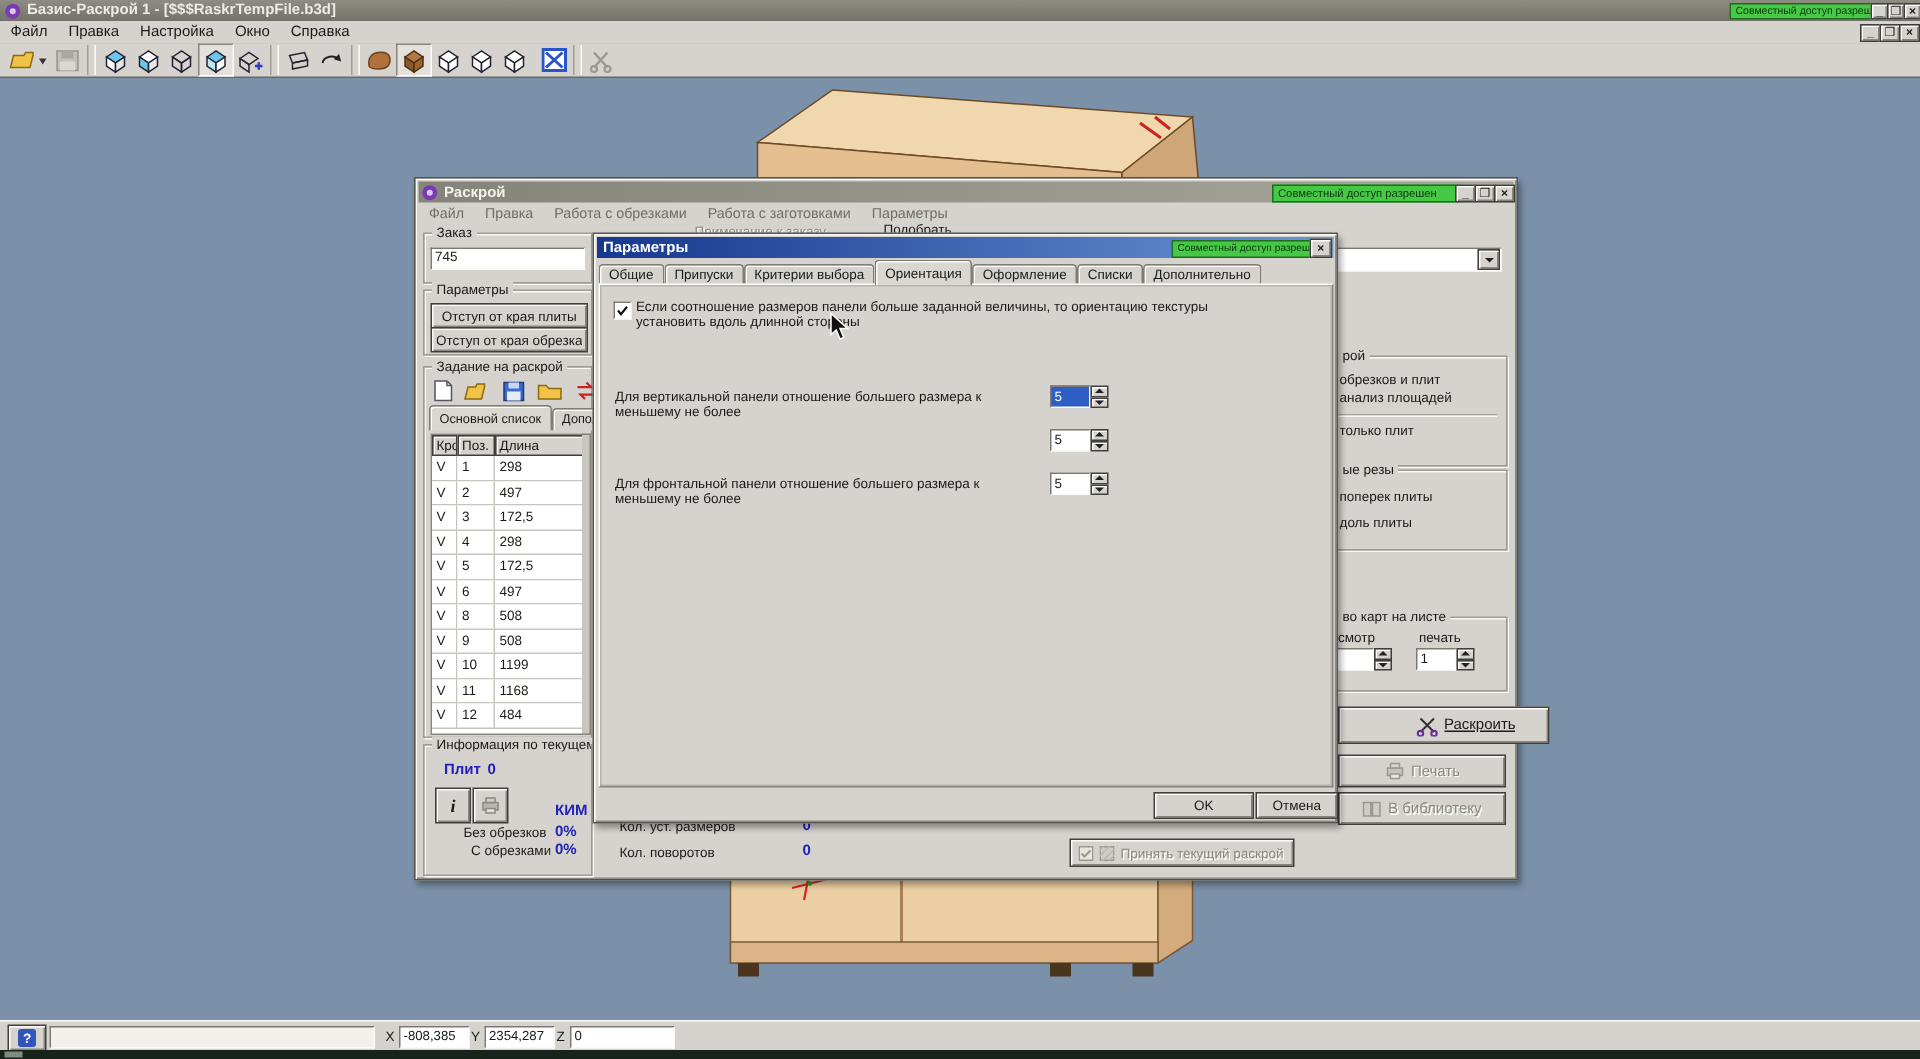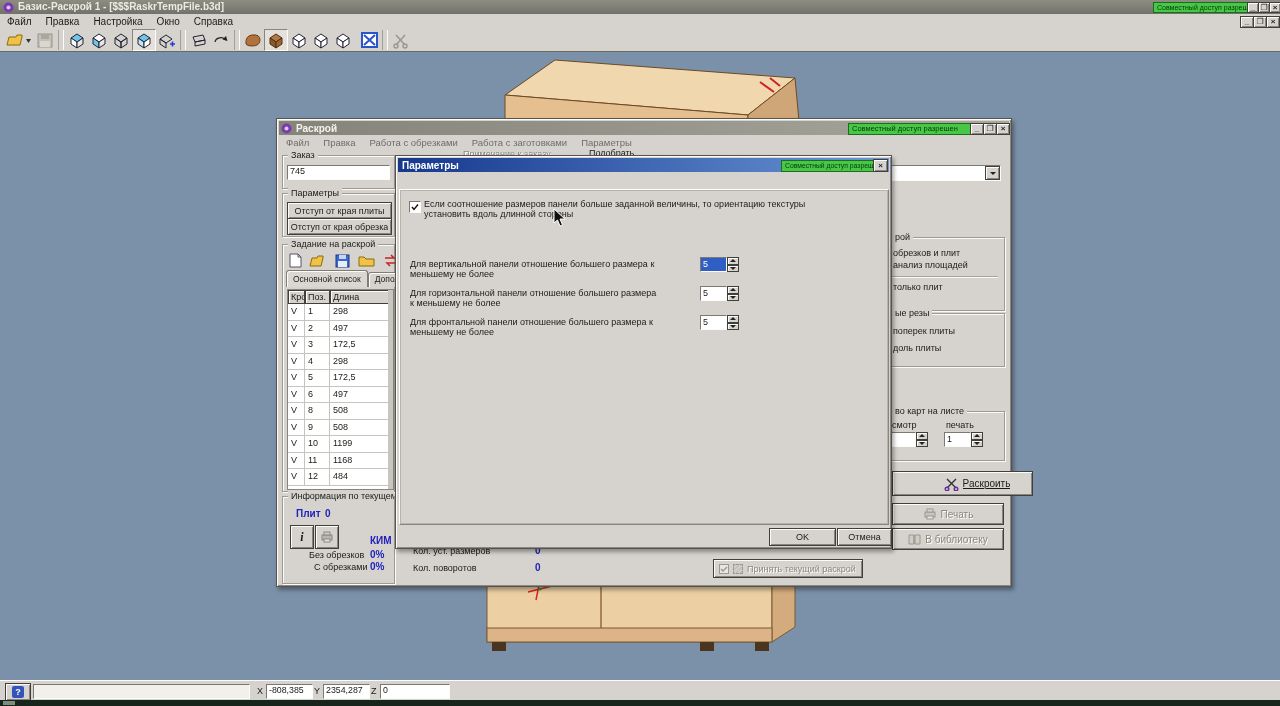"Общие" div.a { html: none -> <div> <span>Общие</span> <span>Припуски</span> <span>Критерии выбора</span> <span>Ориентация</span> <span>Оформление</span> <span>Списки</span> <span>Дополнительно</span> </div> }
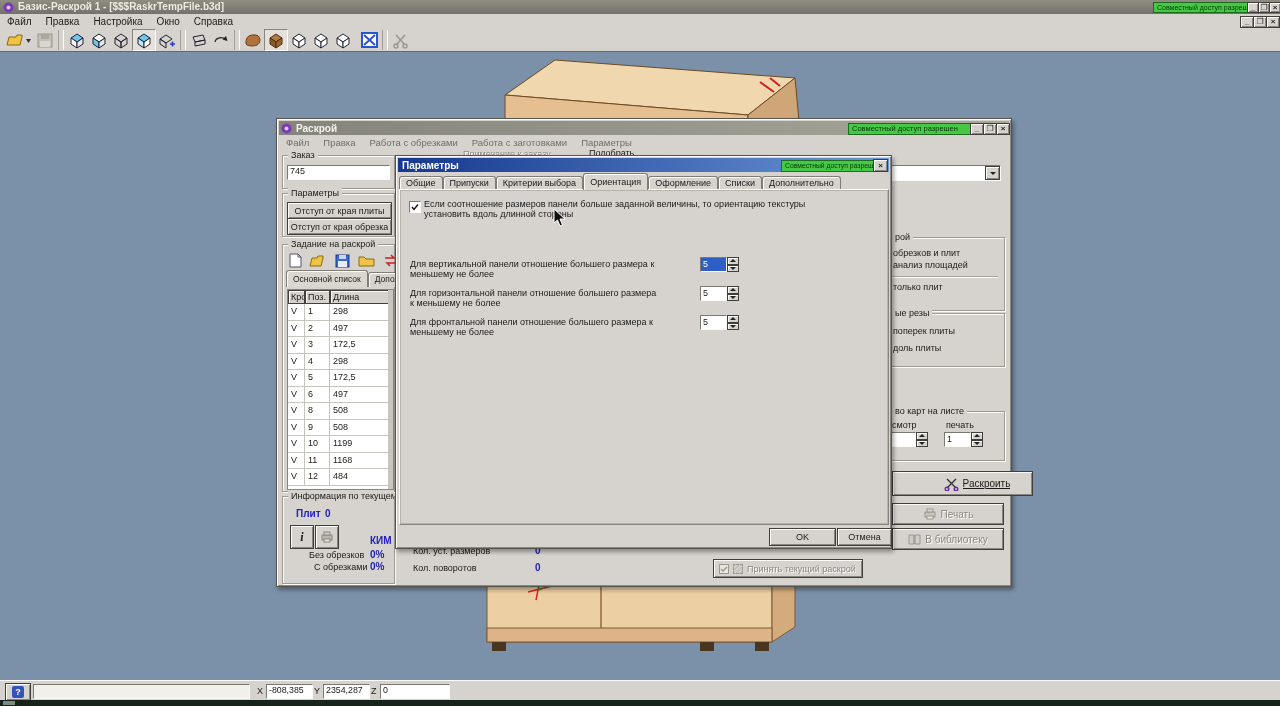"Для горизонтальной панели отношение" div.a { html: <div>Для горизонтальной панели отношение большего размера к меньшему не более</div> -> none }
